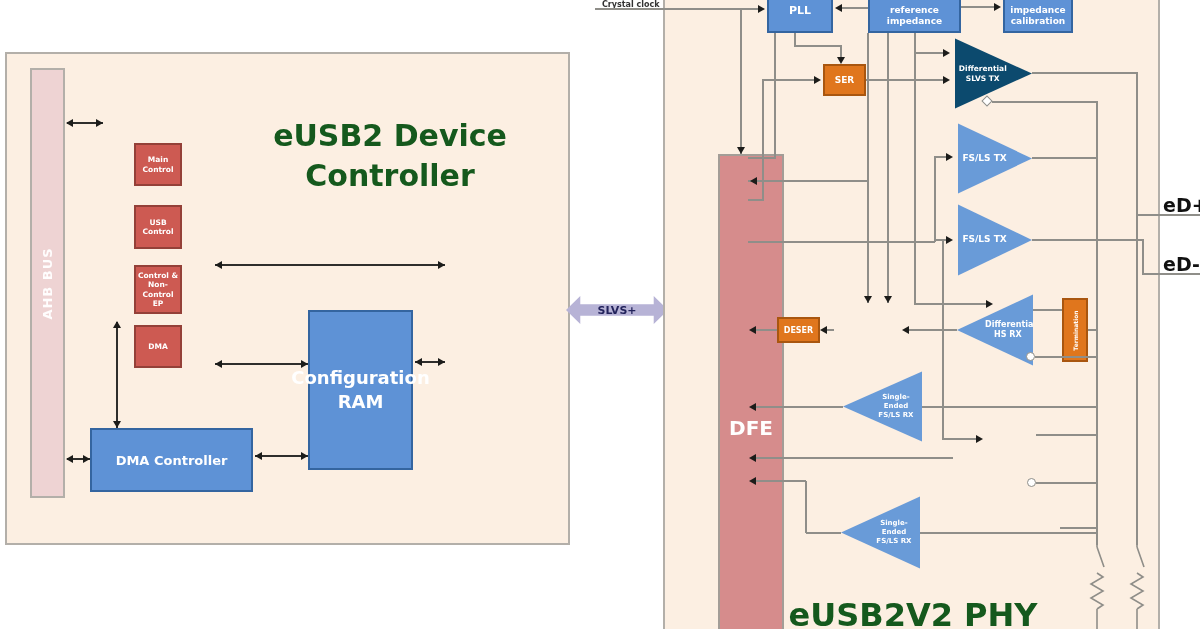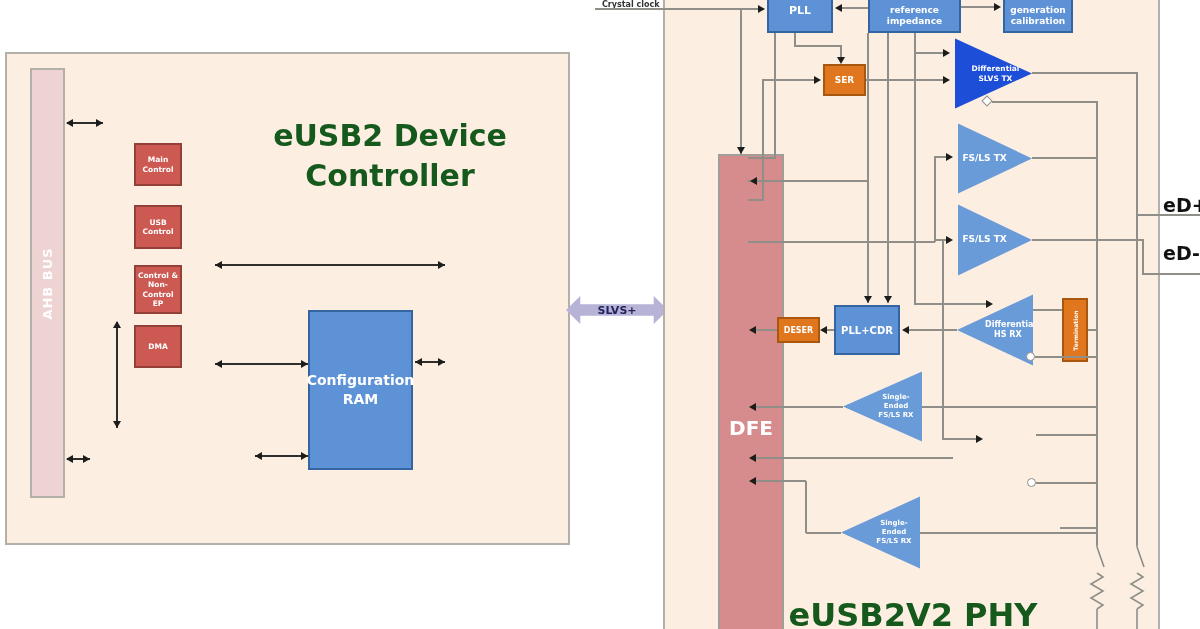"generation calibration" span { text: generation -> impedance }
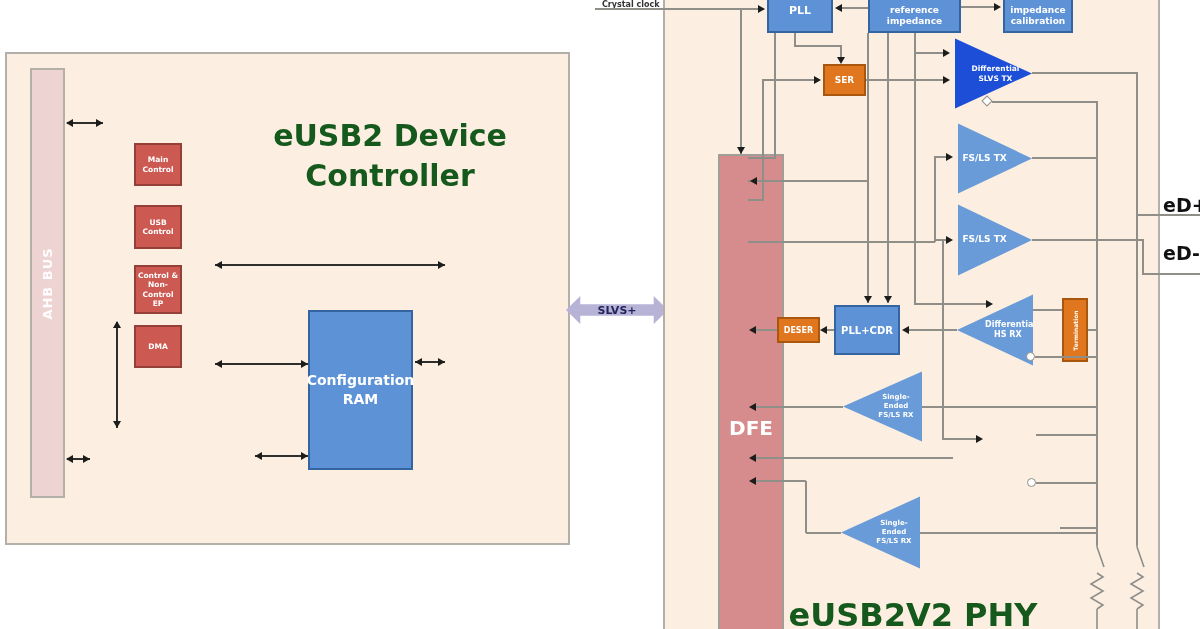"Differential SLVS TX" .tri.or { background: #1d4ed8 -> #0c4a6e; justify-content: center -> none }
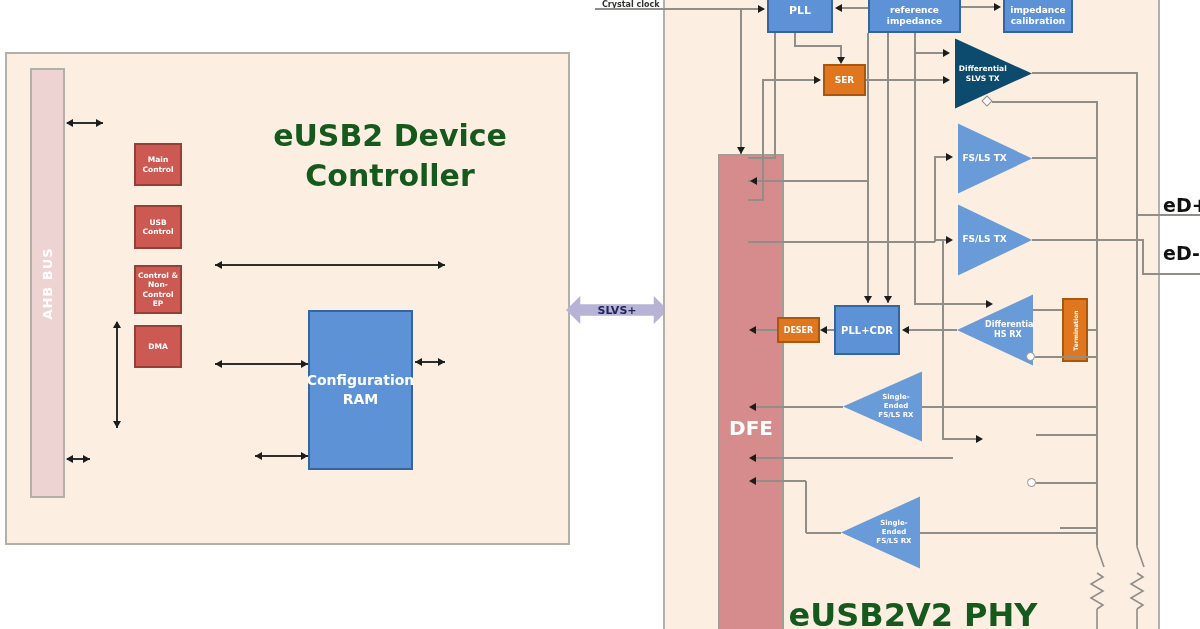"eD-" div.pin { top: 242px -> 253px }
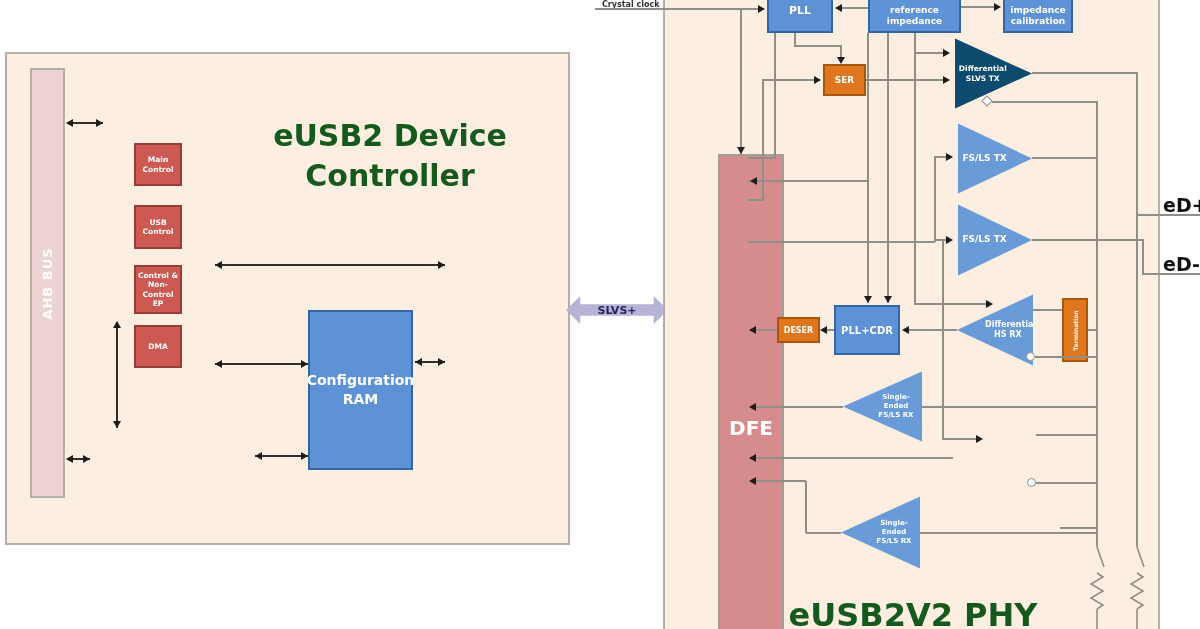"PLL+CDR" div.blue { html: <div> <span>PLL+CDR</span> </div> -> none }
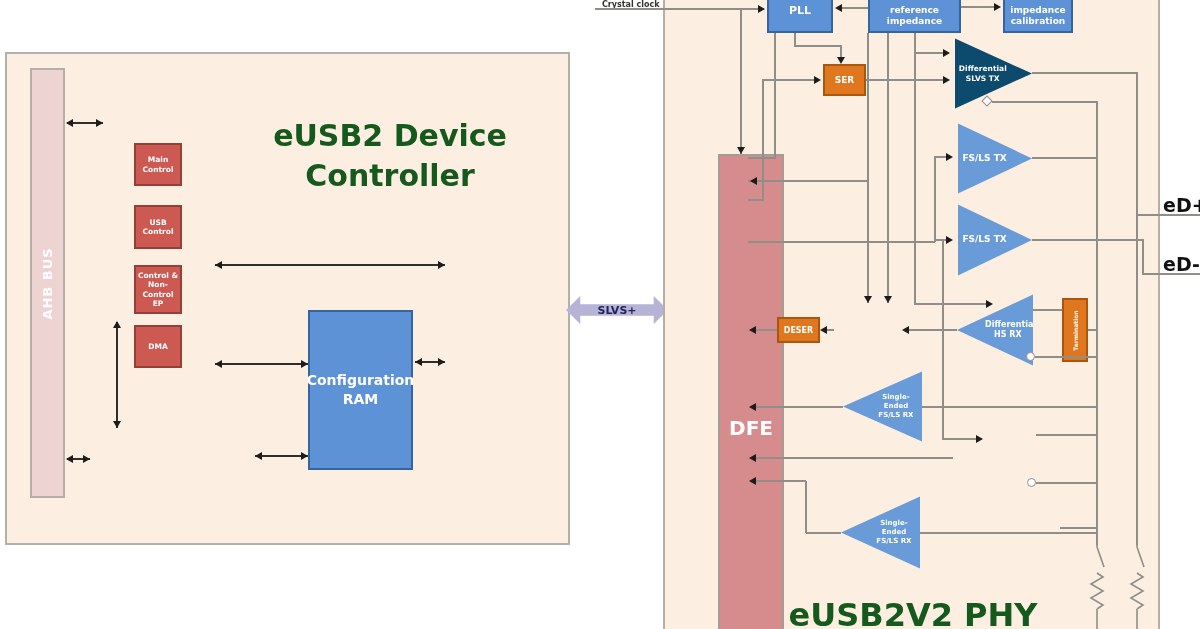"Configuration RAM" div.blue { font-size: 14px -> 18px }
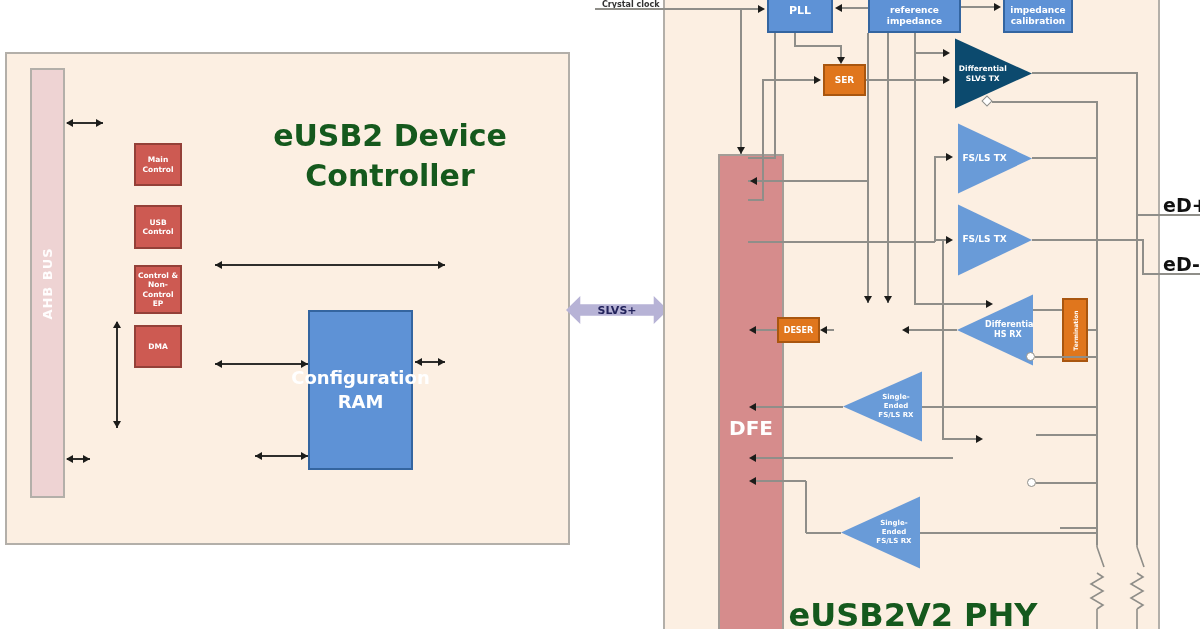"DMA Controller" div.blue { html: none -> <div> <span>DMA Controller</span> </div> }
